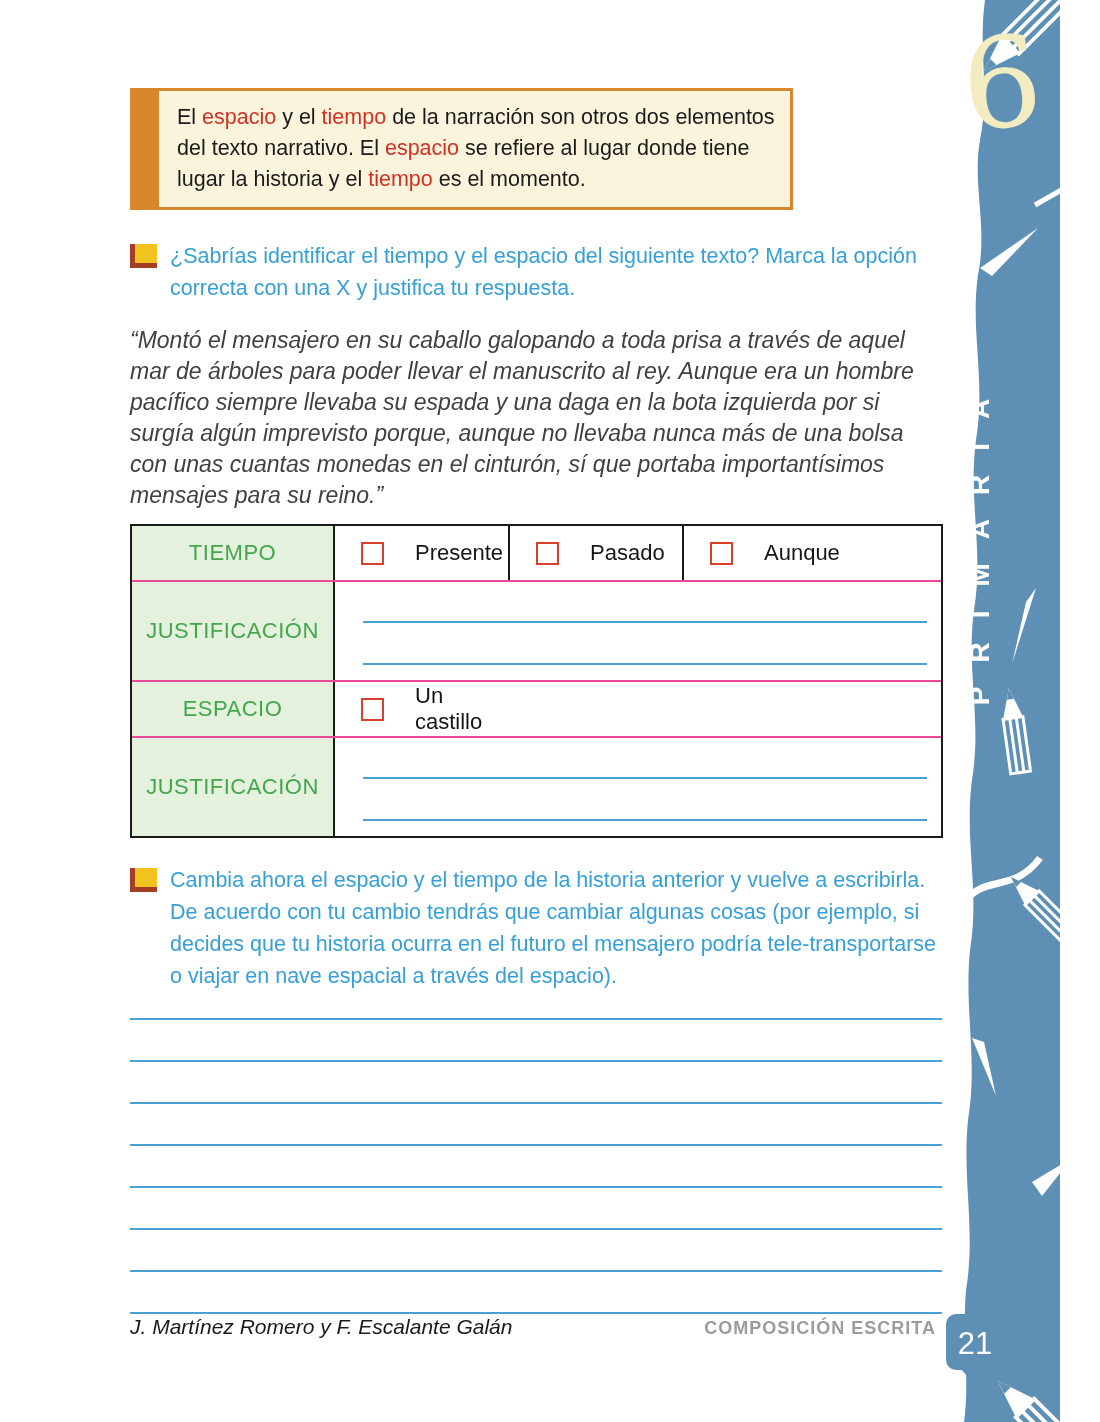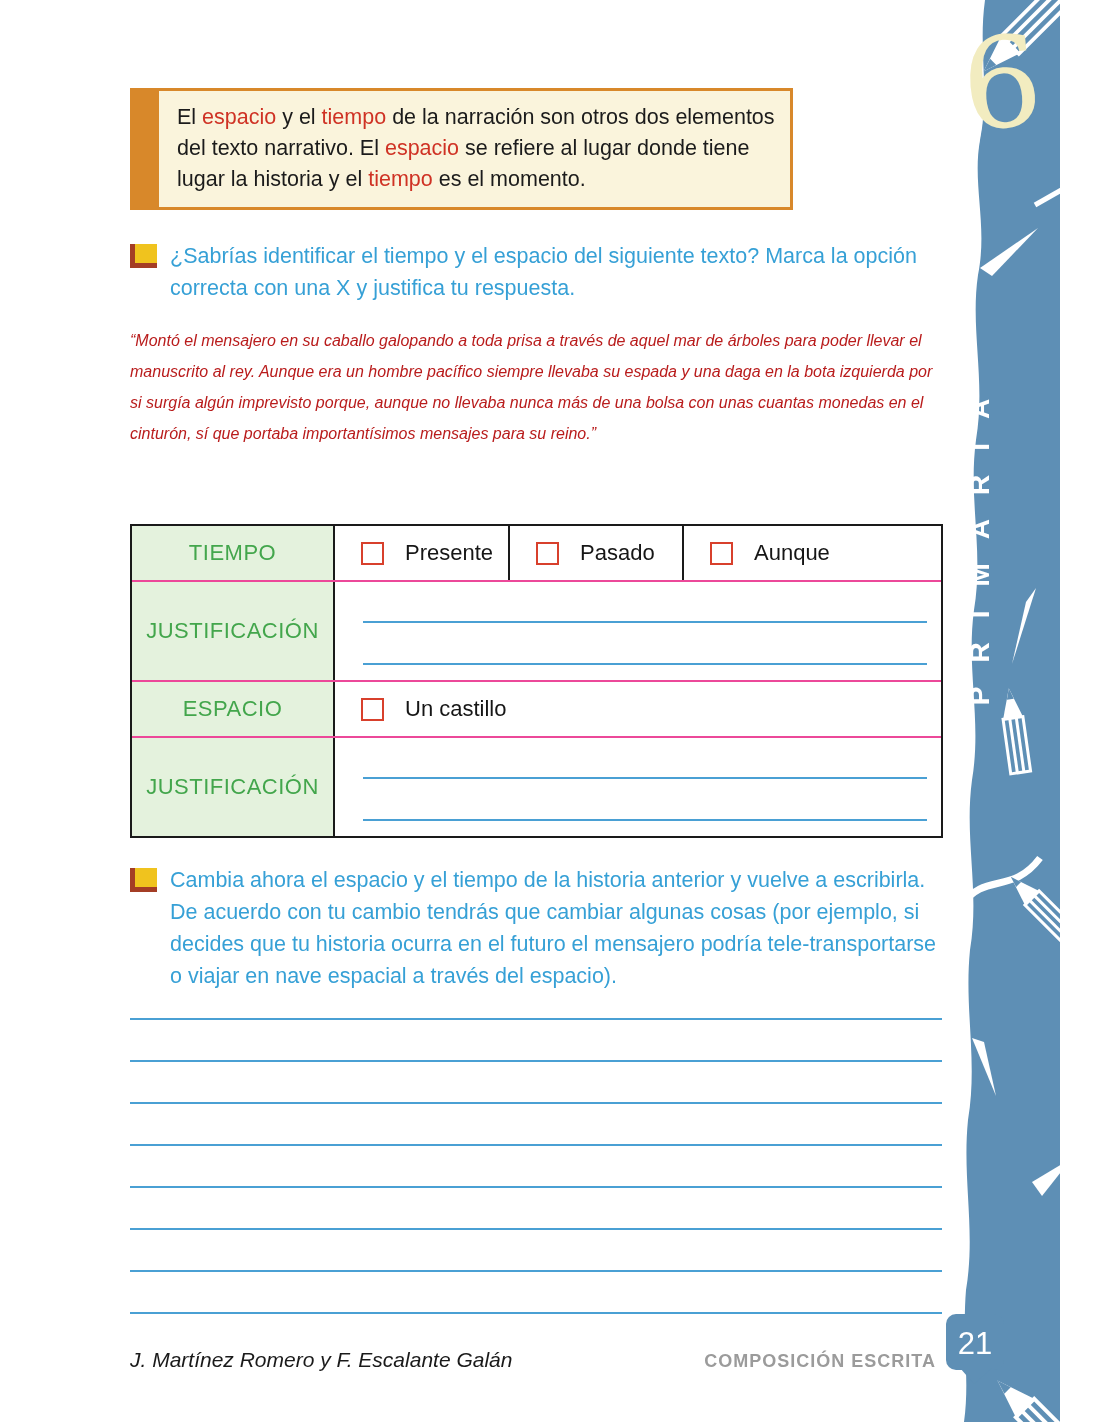"“Montó el mensajero en su" .quote { color: #b91c1c -> #404040; font-size: 16px -> 23px }
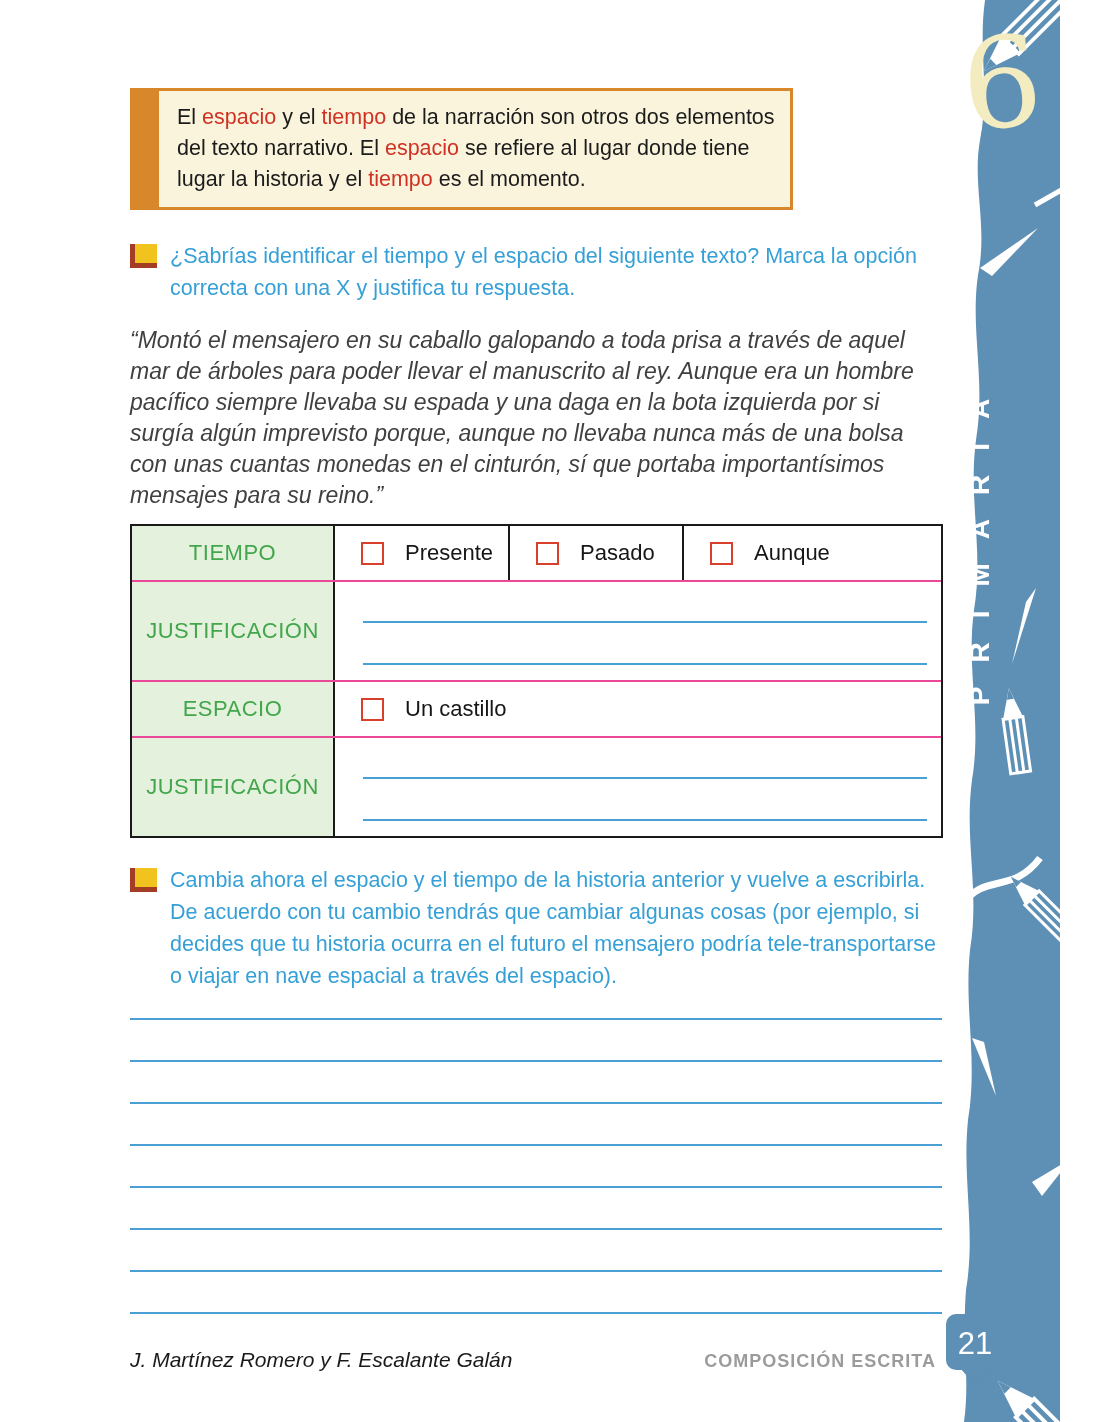"Presente" .opt-cell { gap: 21px -> 31px }
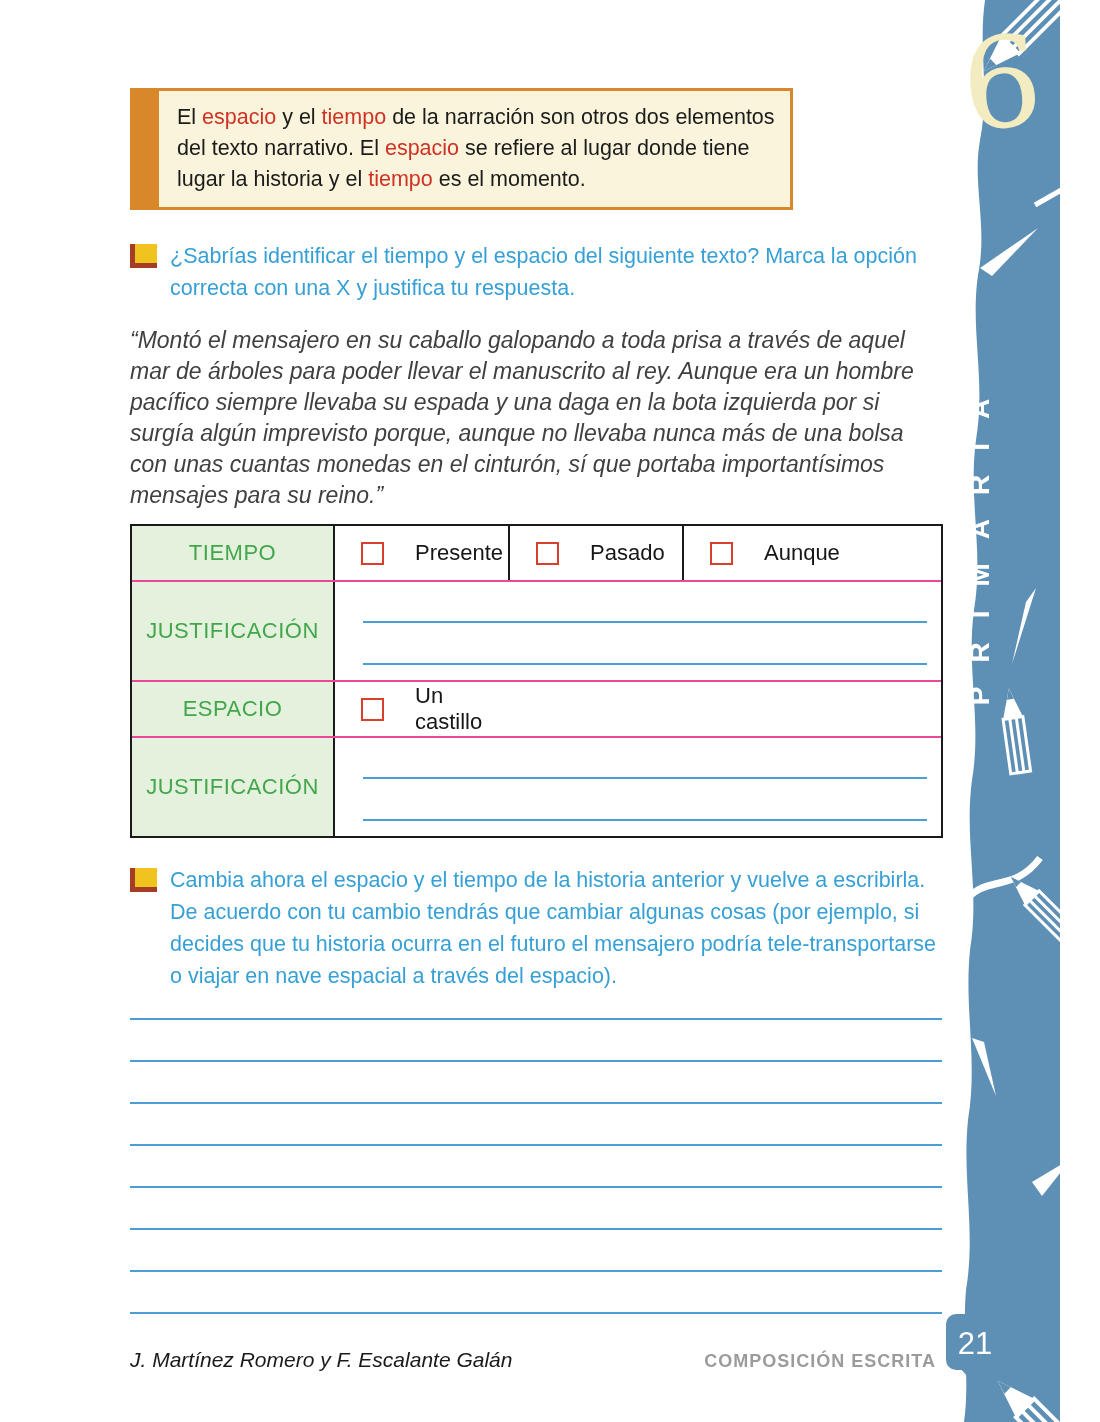"J. Martínez Romero y F." .footer { top: 1348px -> 1315px }
